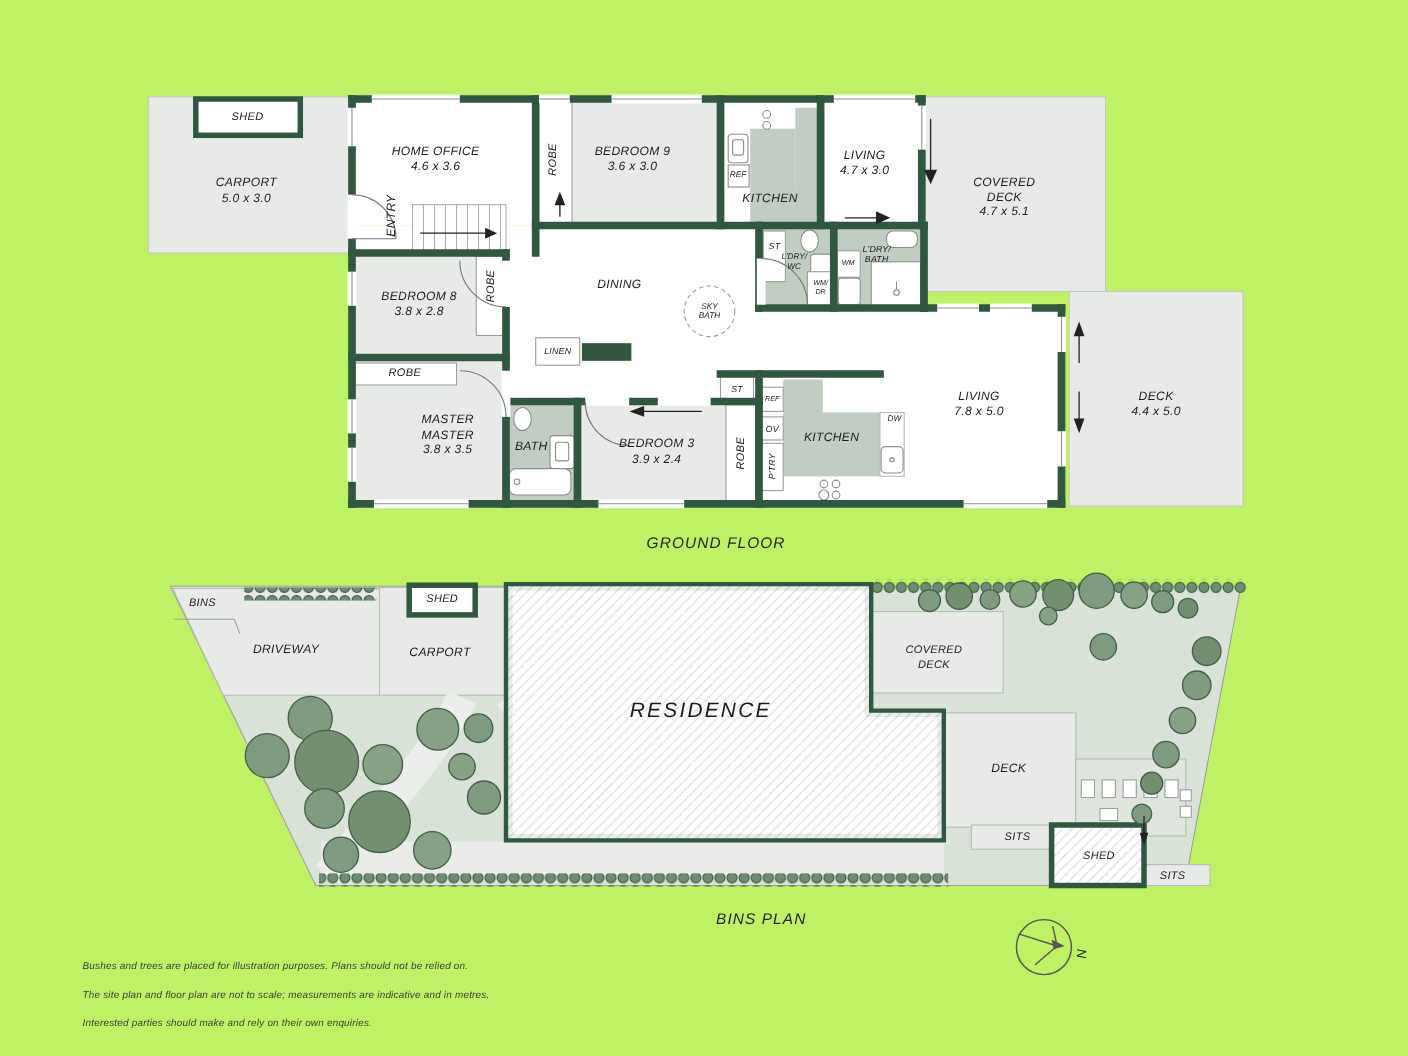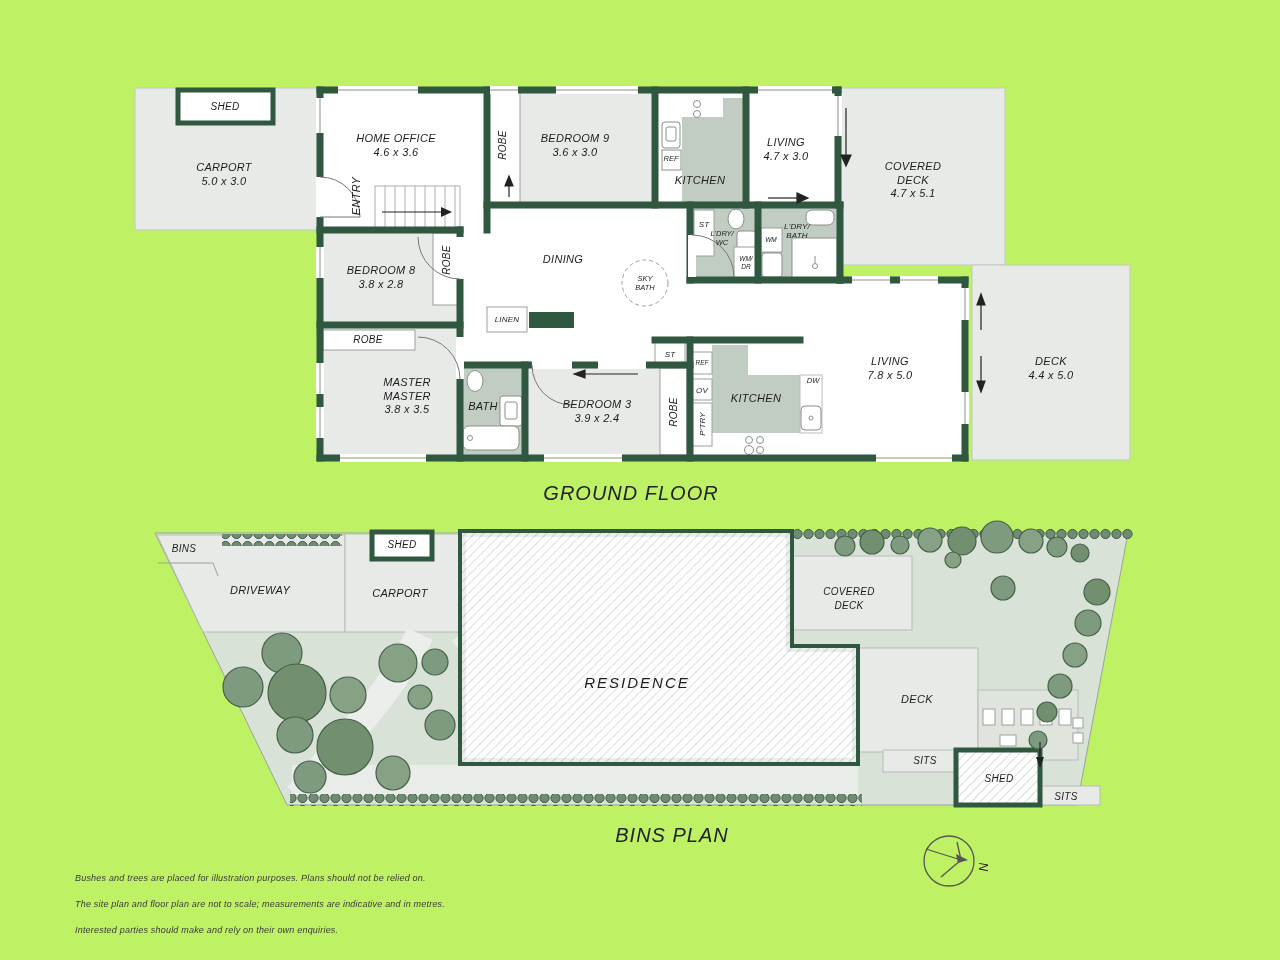"GROUND FLOOR" .lb.title { font-size: 20px -> 14px; margin-left: none -> 20px }
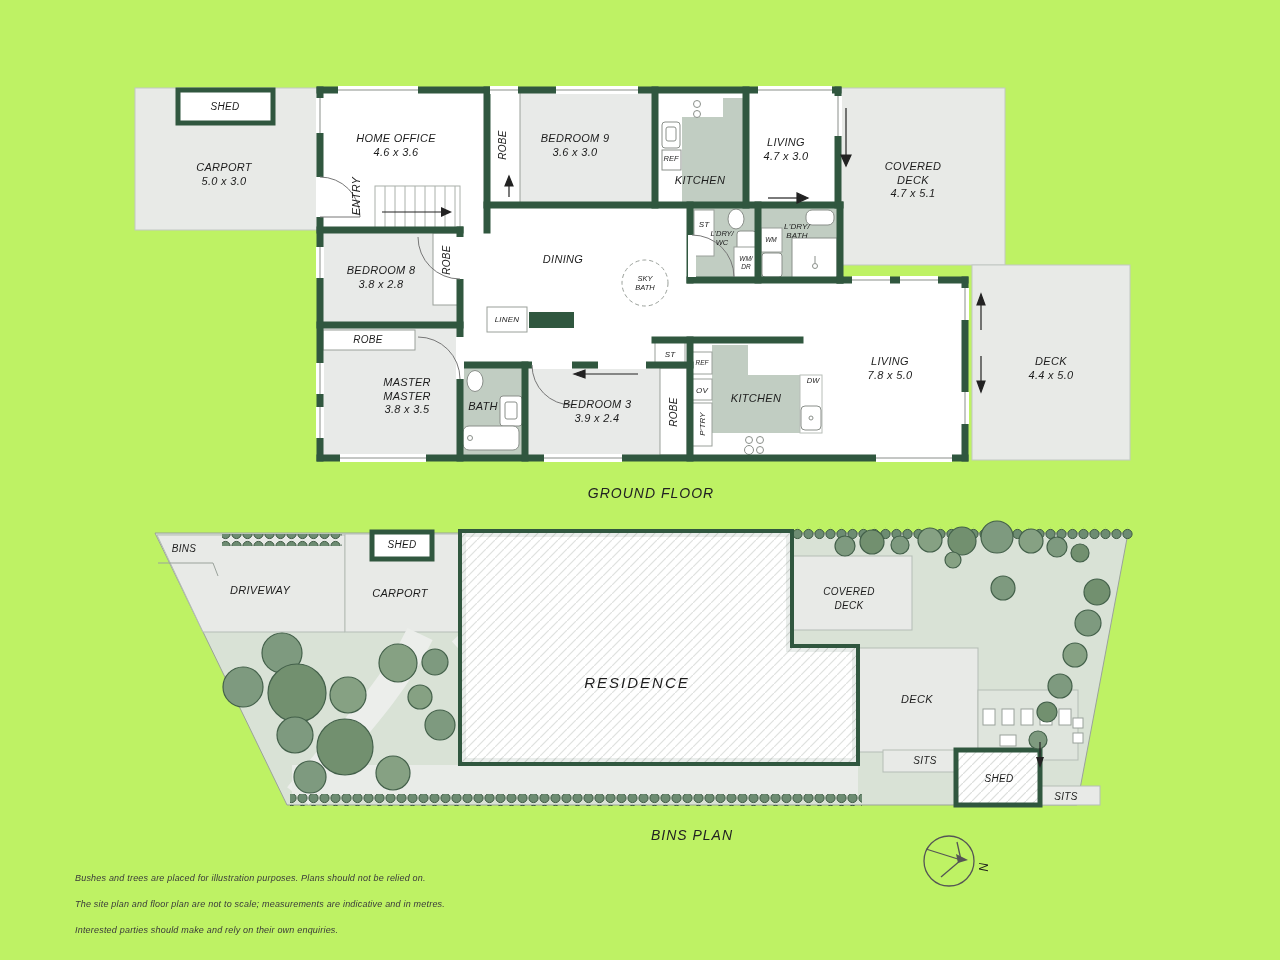"RESIDENCE" .lb.res { font-size: 15px -> 19px; margin-top: 36px -> none }
